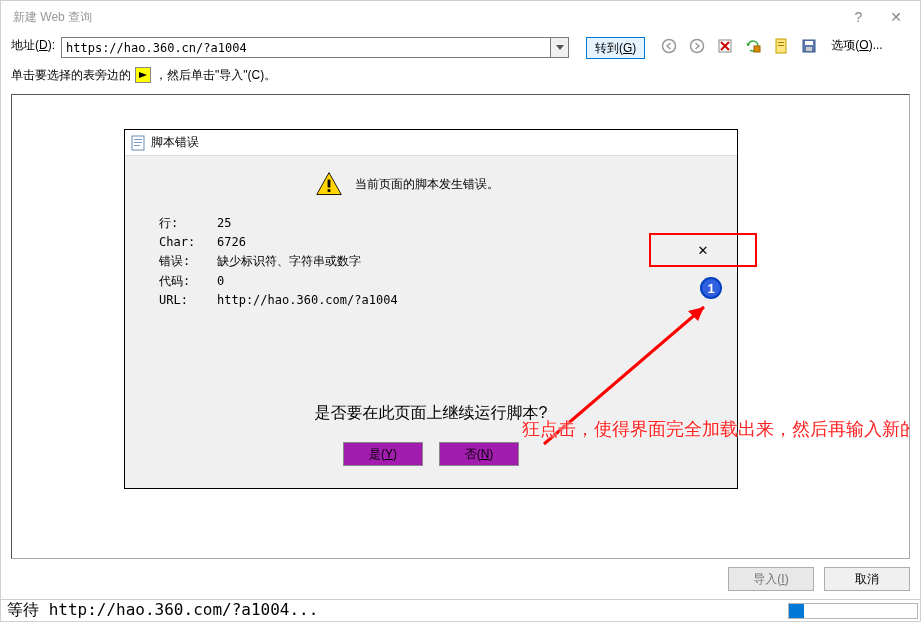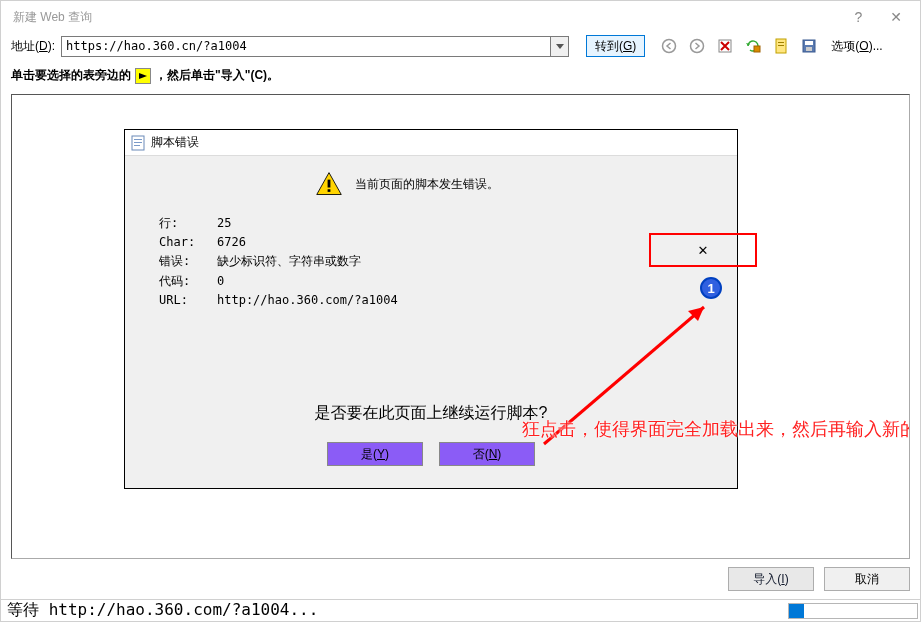"地址(D):" .addrbar { align-items: center -> none }
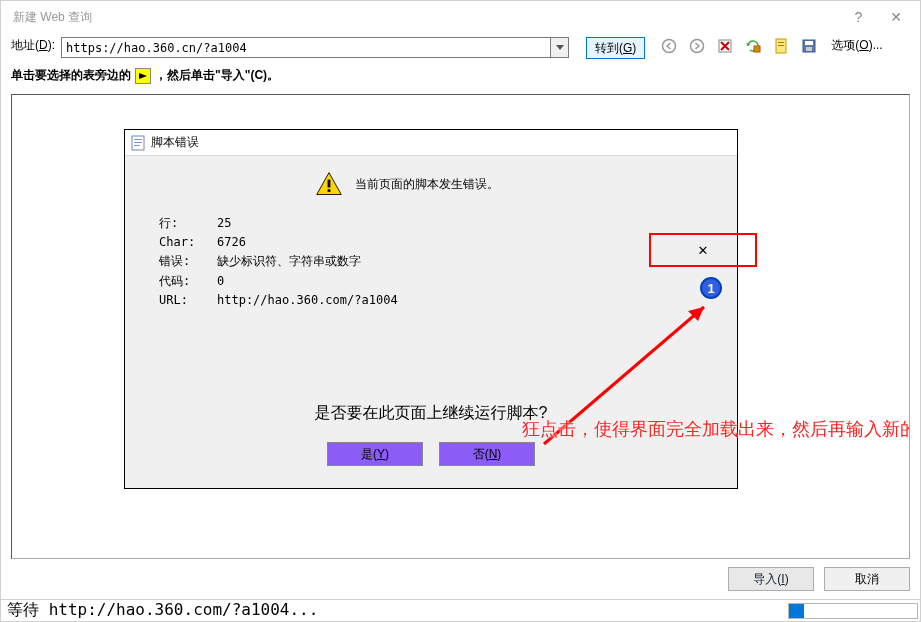"单击要选择的表旁边的" .instruction { align-items: flex-end -> flex-start; font-weight: bold -> none }
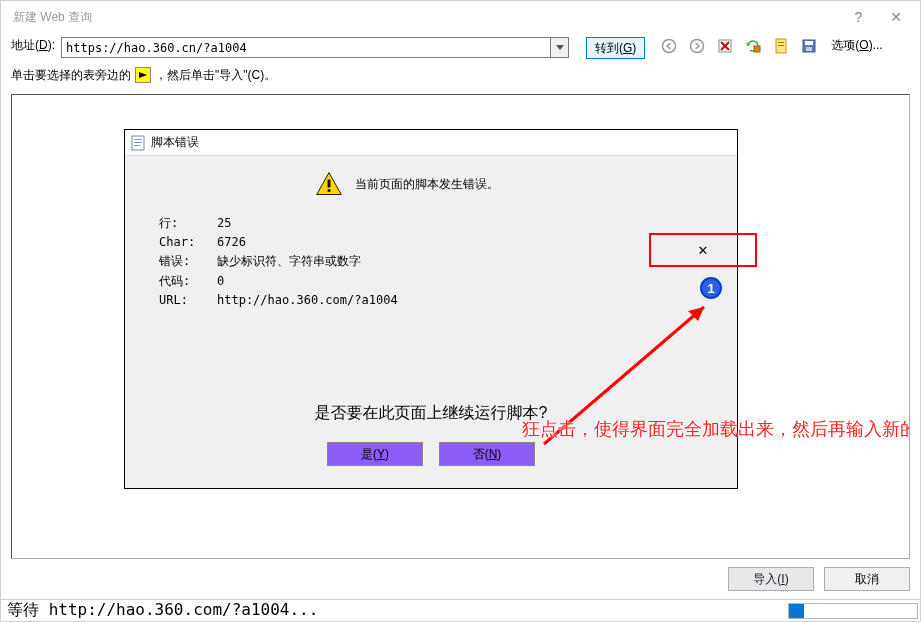"是(Y)" .dlg-btn { background: #8b5cf6 -> #a21caf; width: 96px -> 80px }
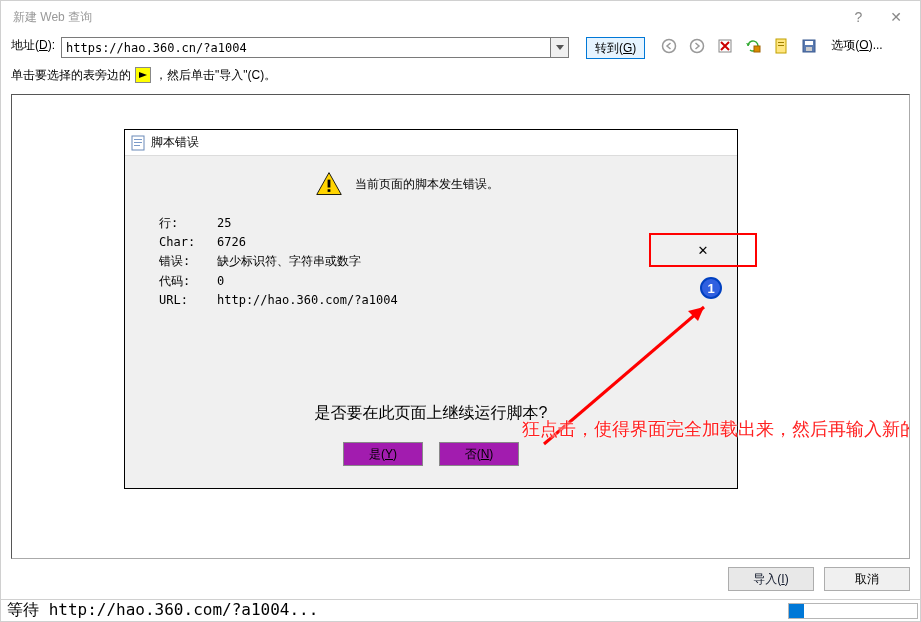"导入(I)" .bottom-btn.disabled { color: #0f172a -> #737373 }
